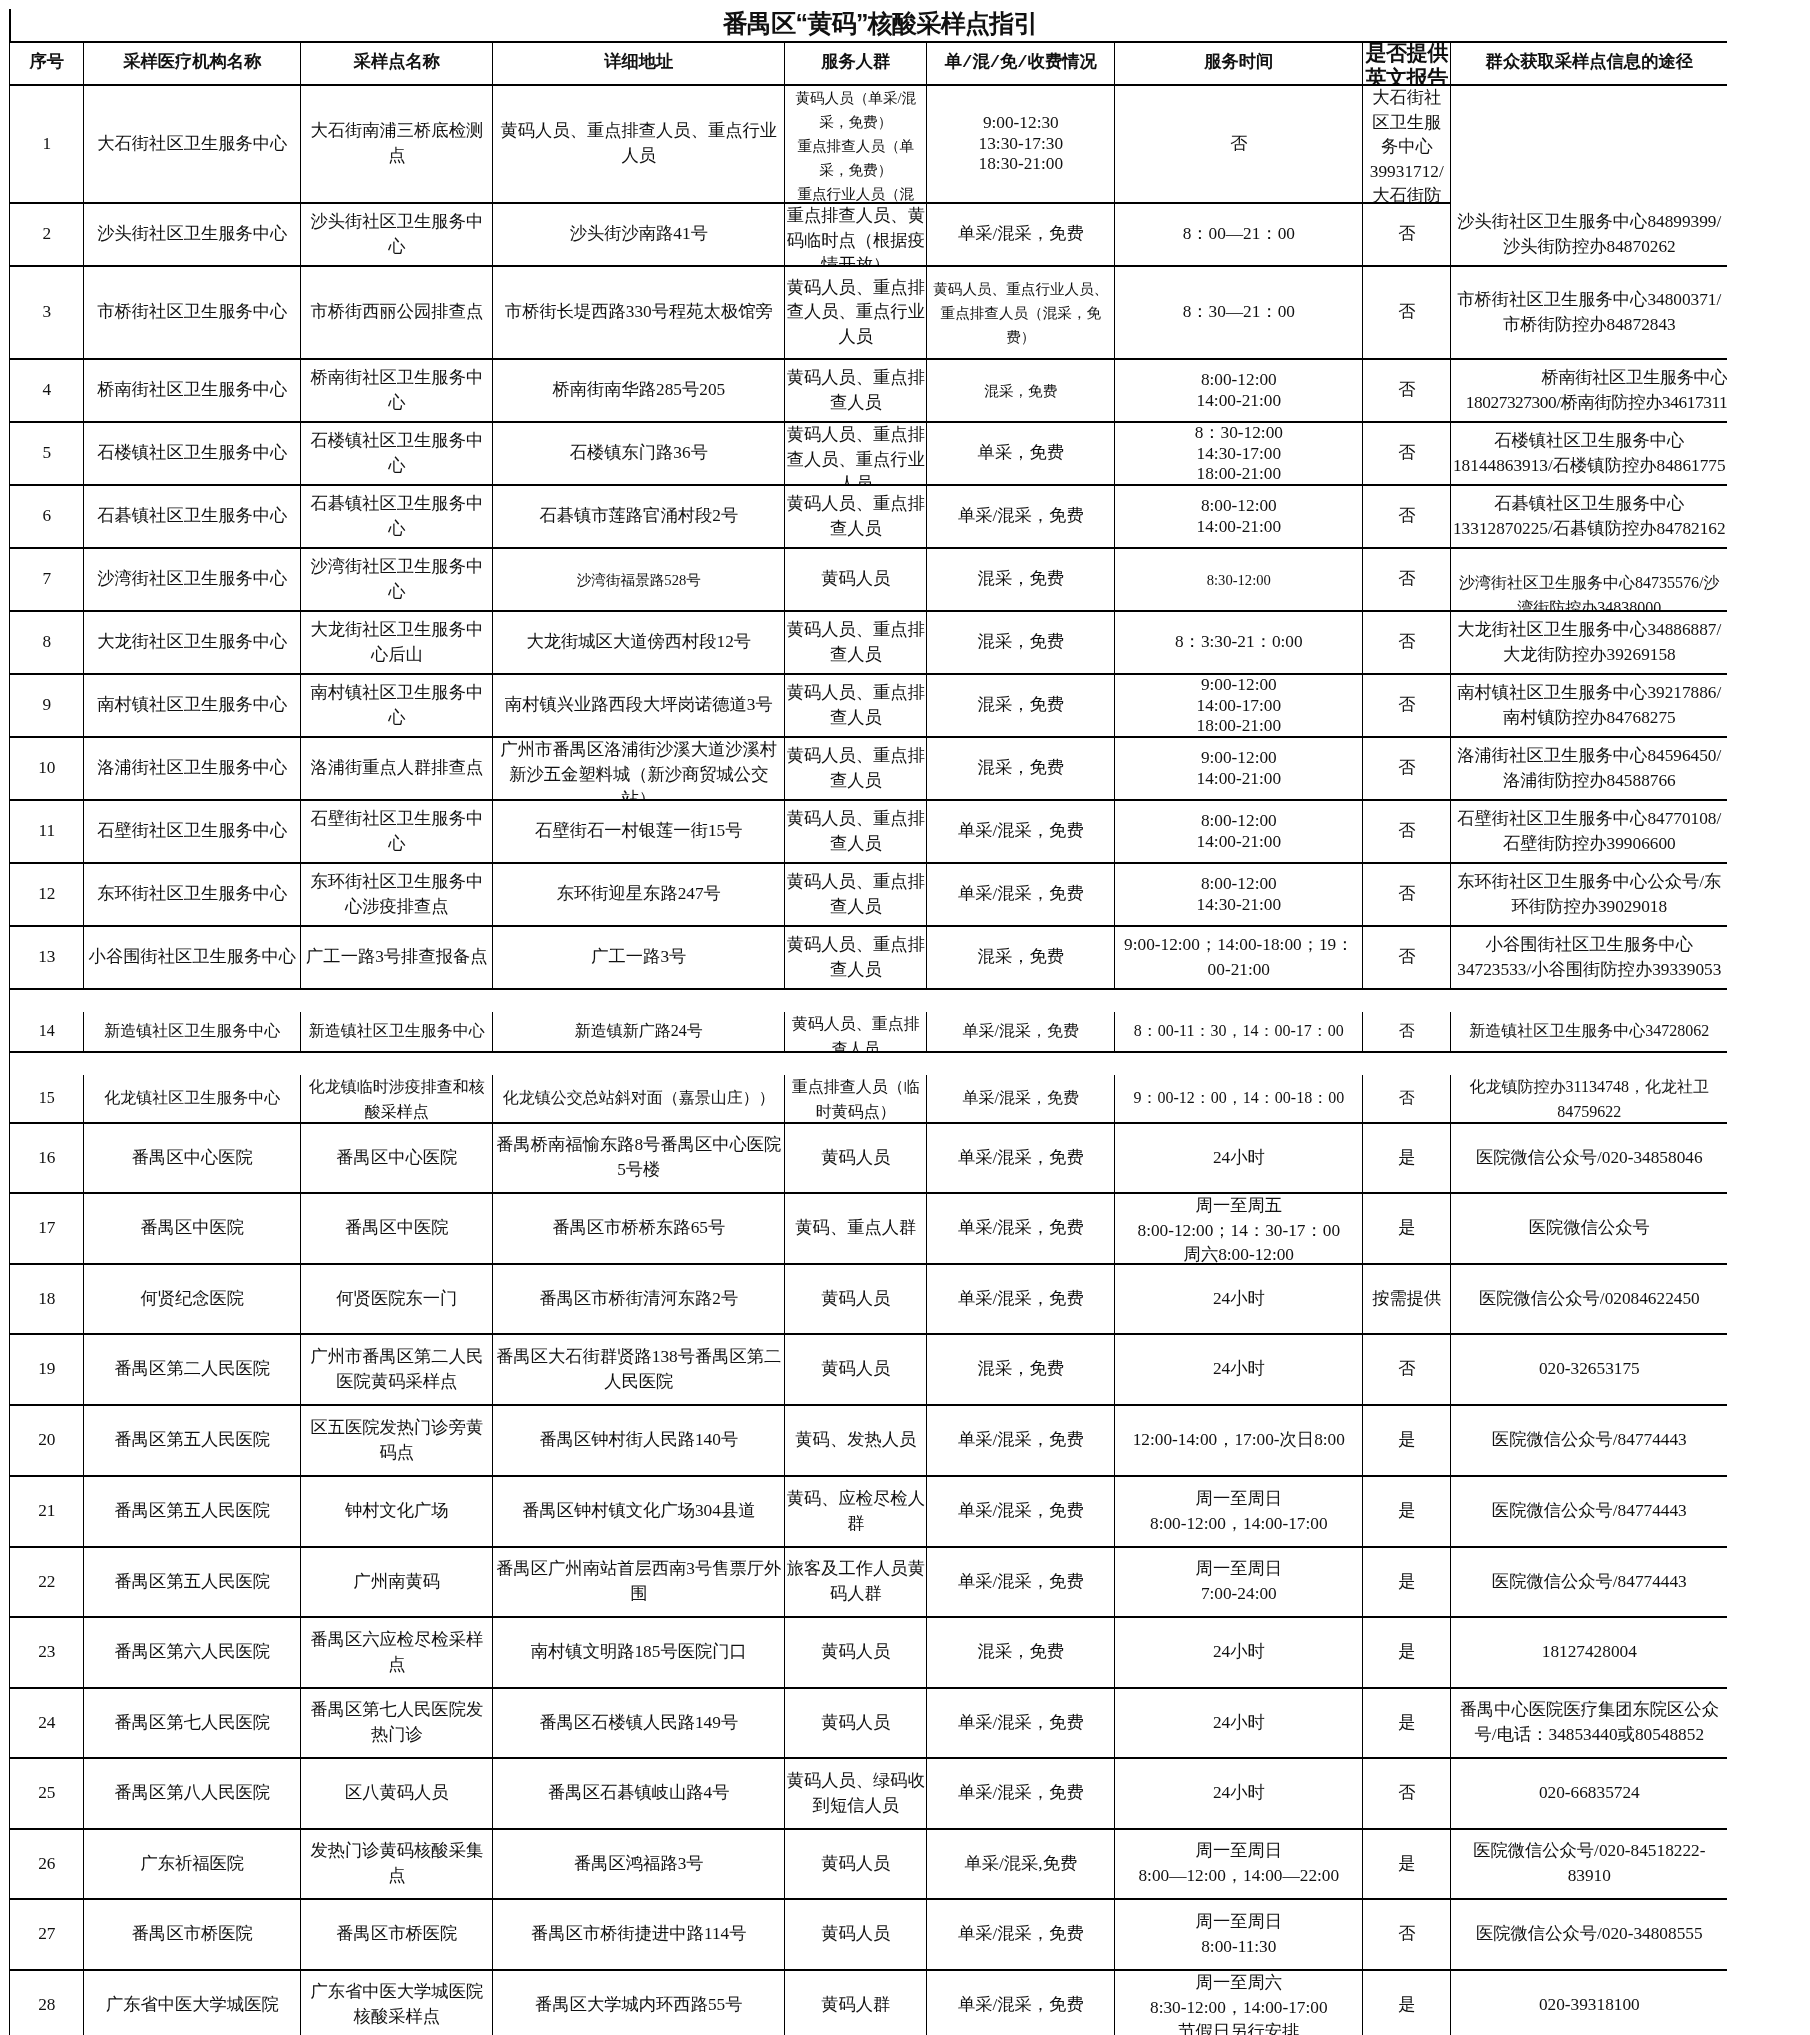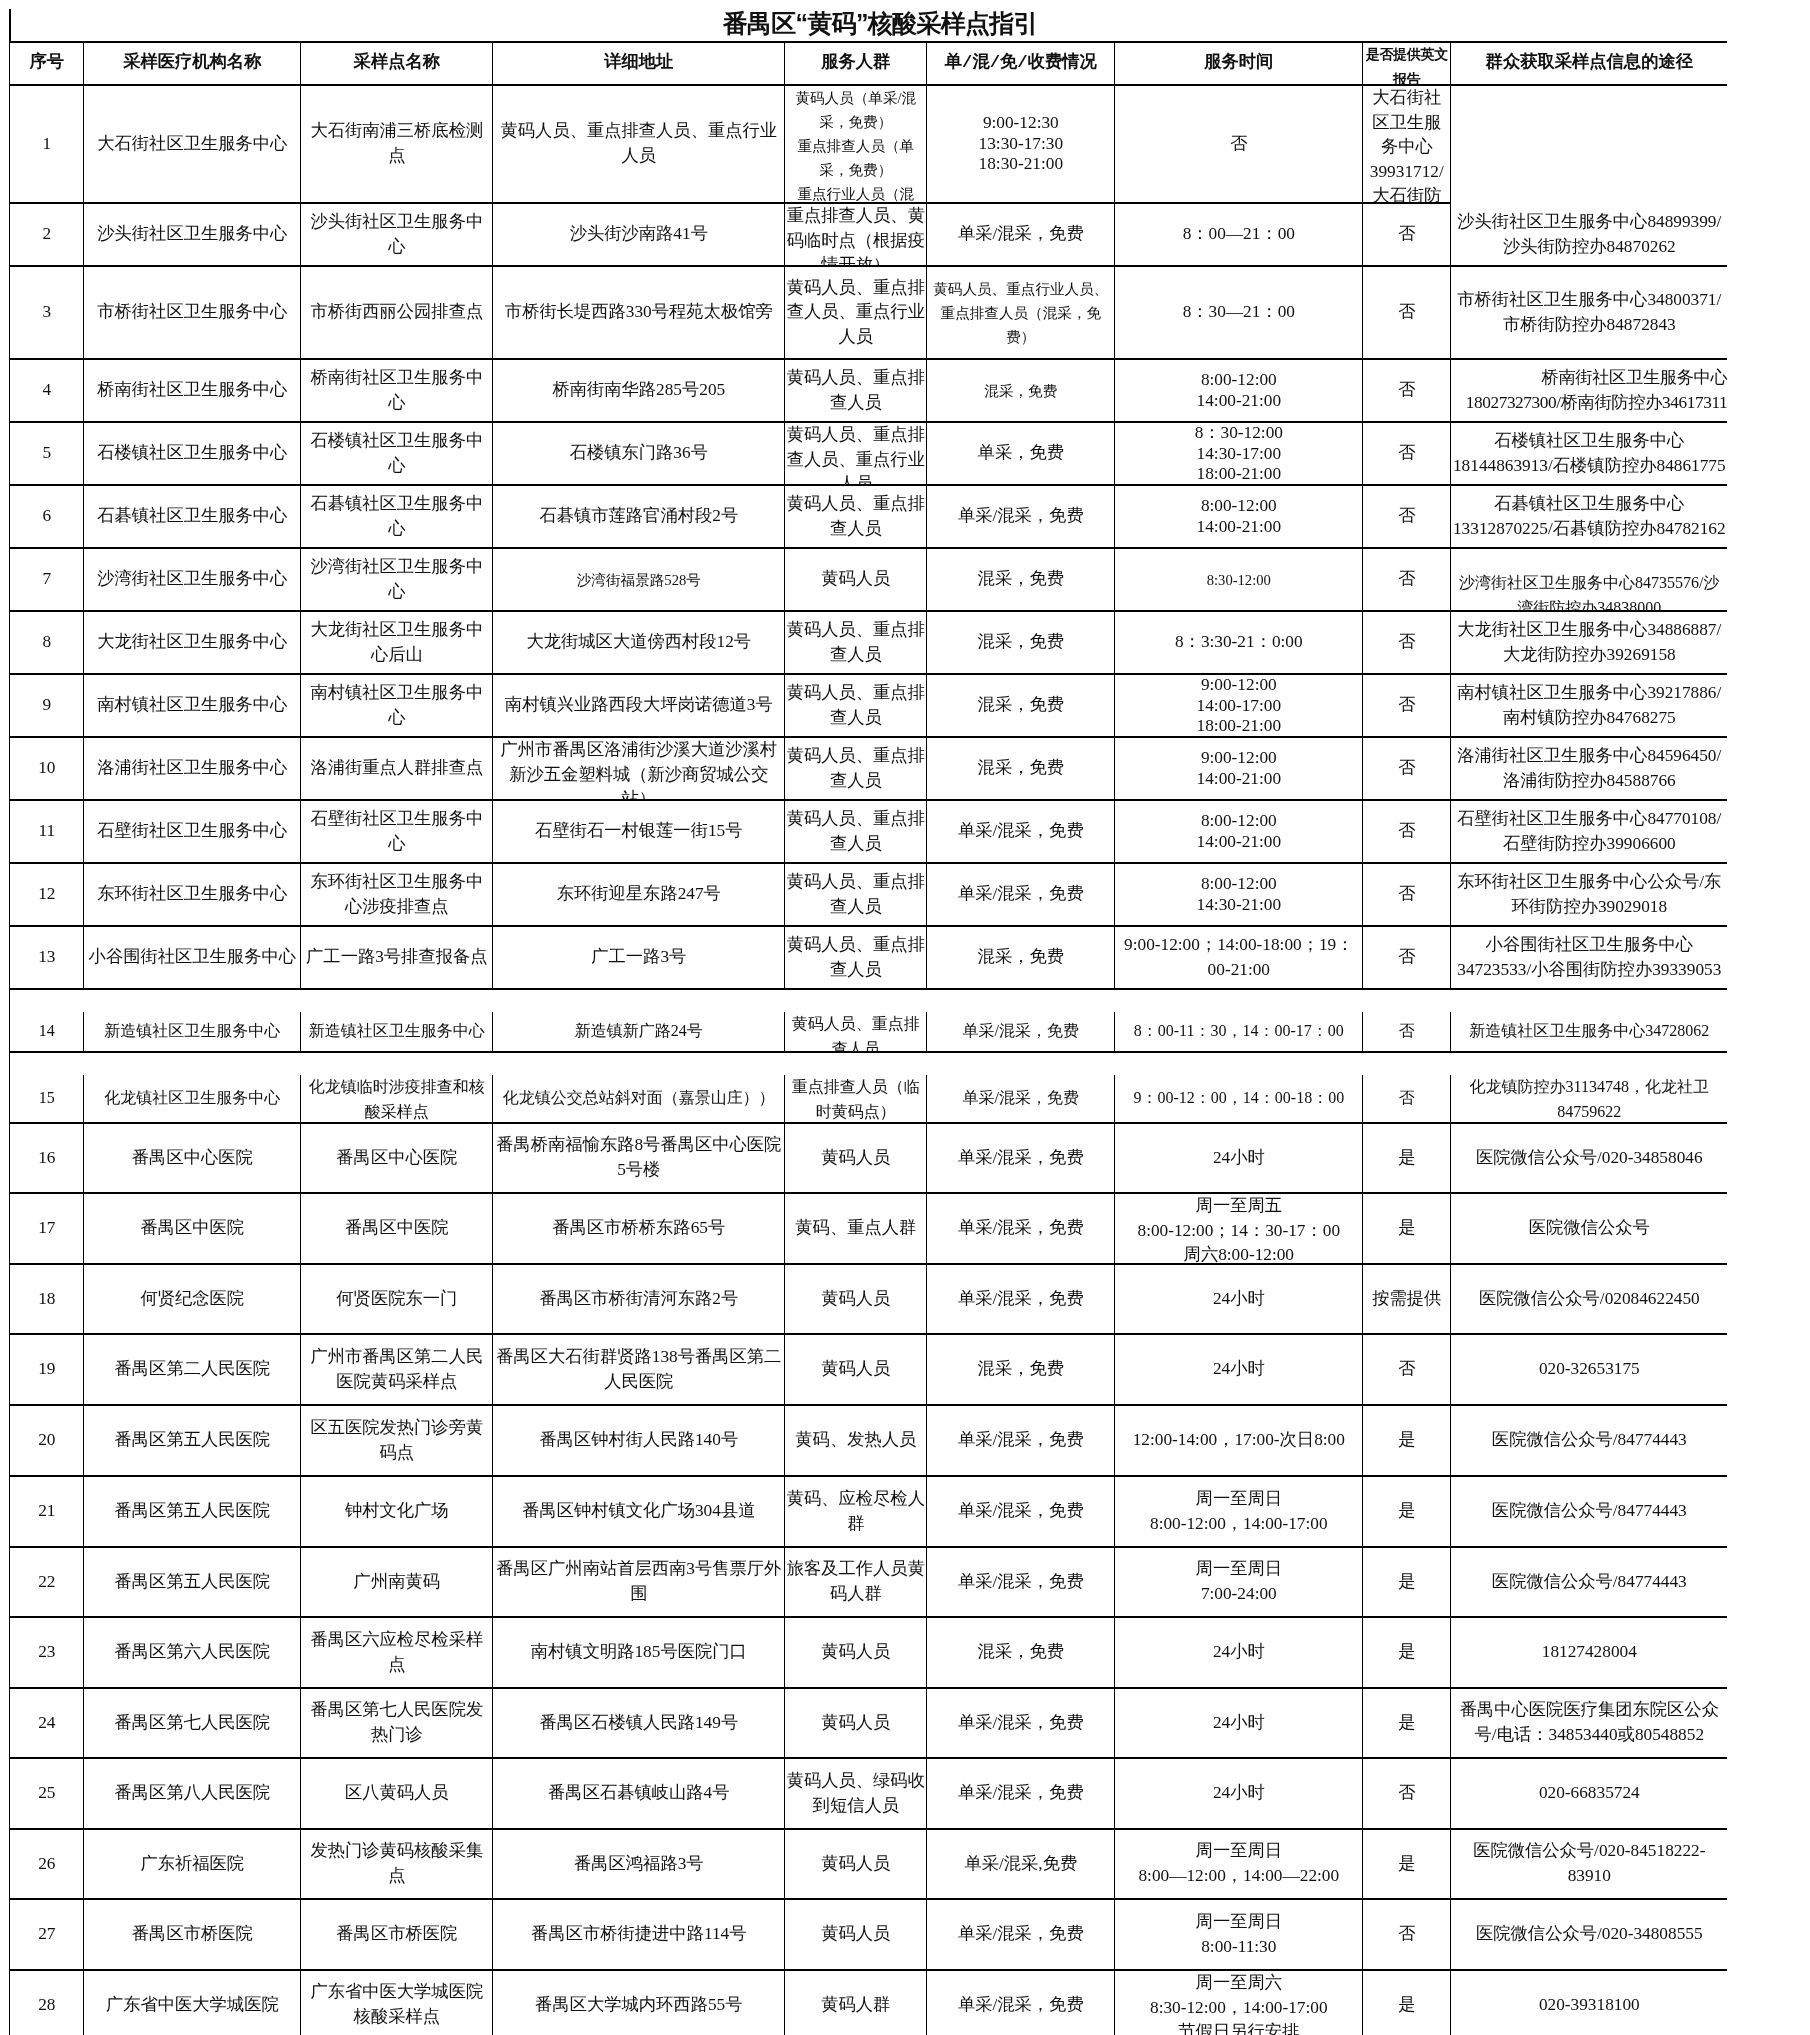"是否提供英文报告" .head .cell.h-en { font-size: 14px -> 21px }
